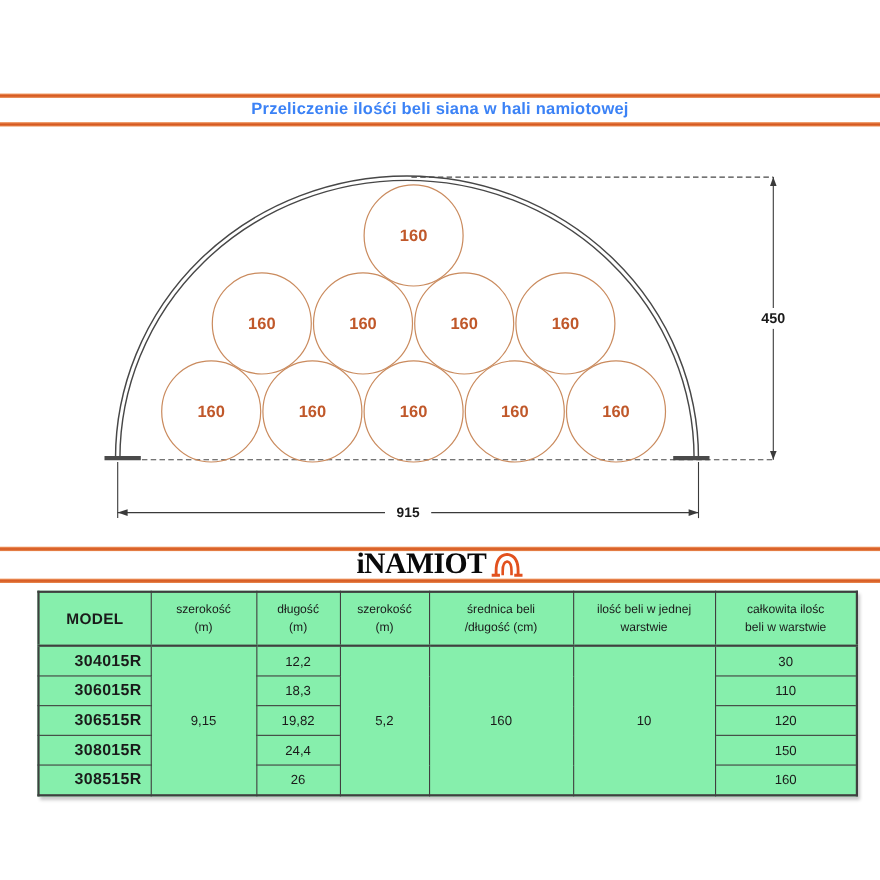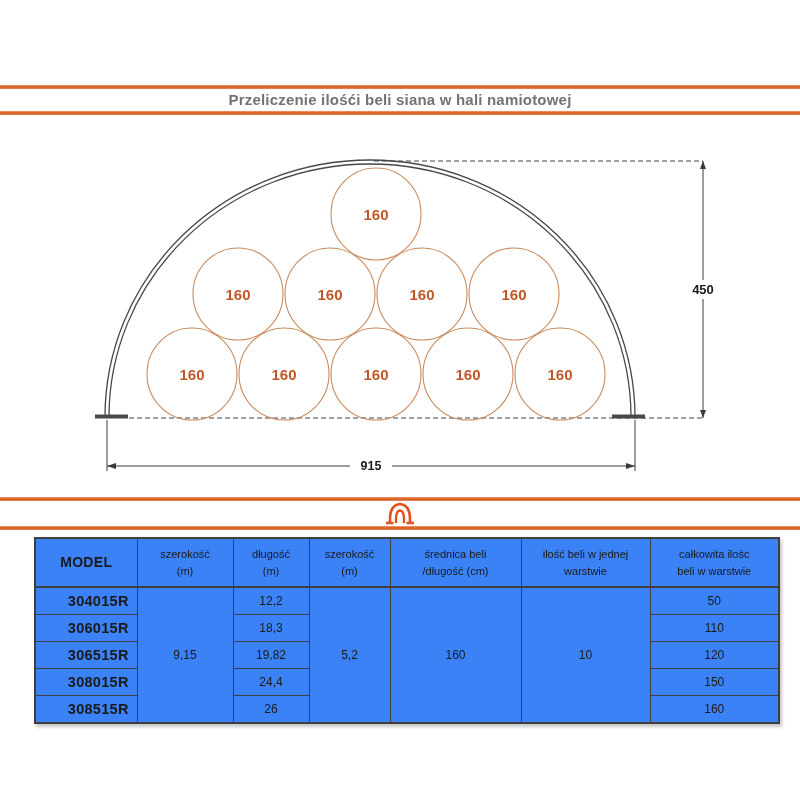"Przeliczenie ilośći beli siana w" .title-banner { color: #737373 -> #3b82f6 }
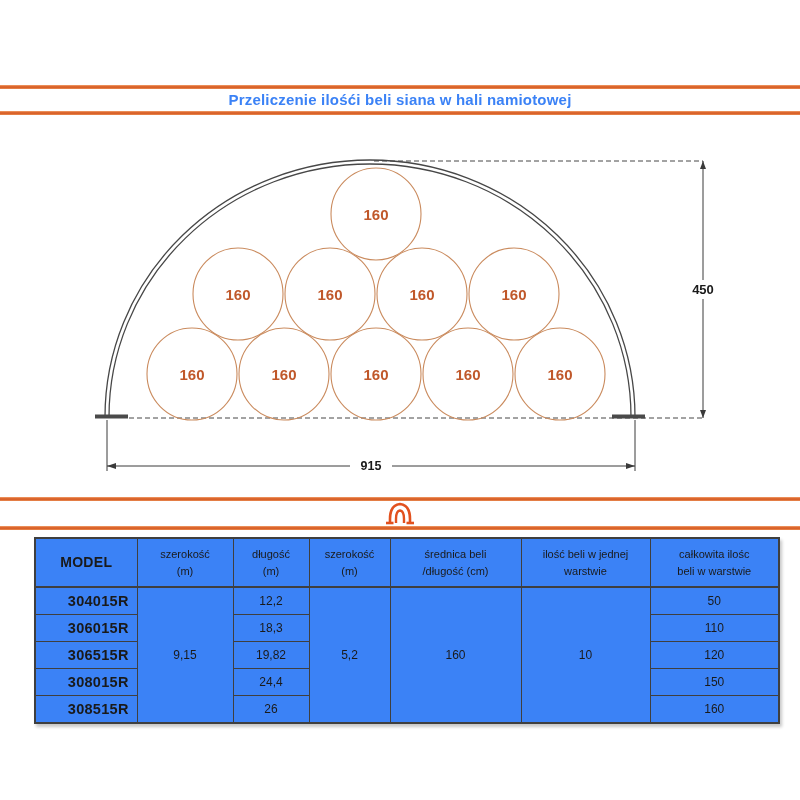"iNAMIOT" span.logo-text { html: none -> <span>iNAMIOT</span> }
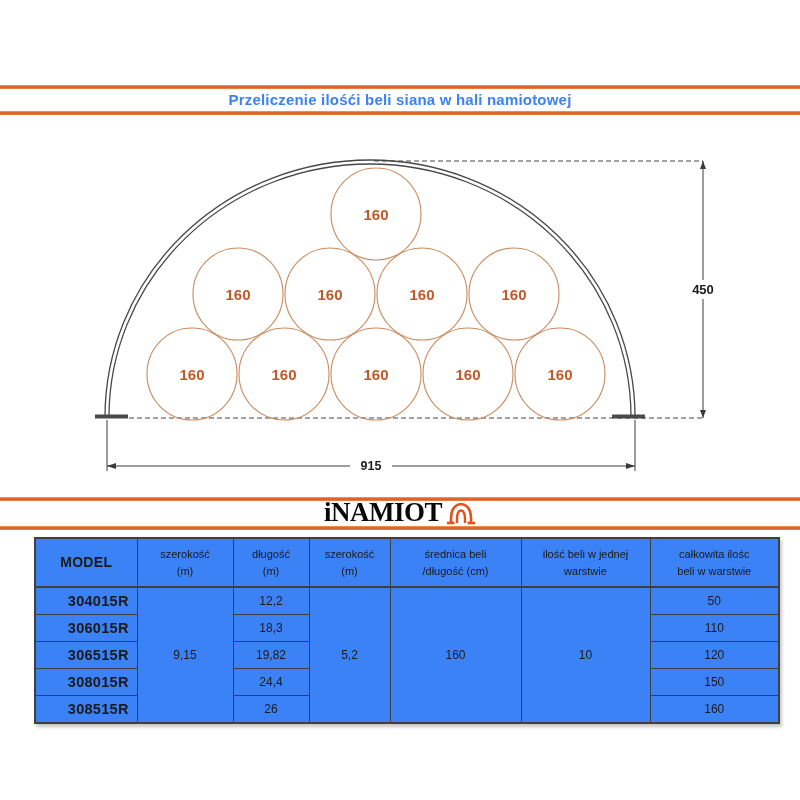"MODEL" .spec-table { background: #3b82f6 -> #86efac }
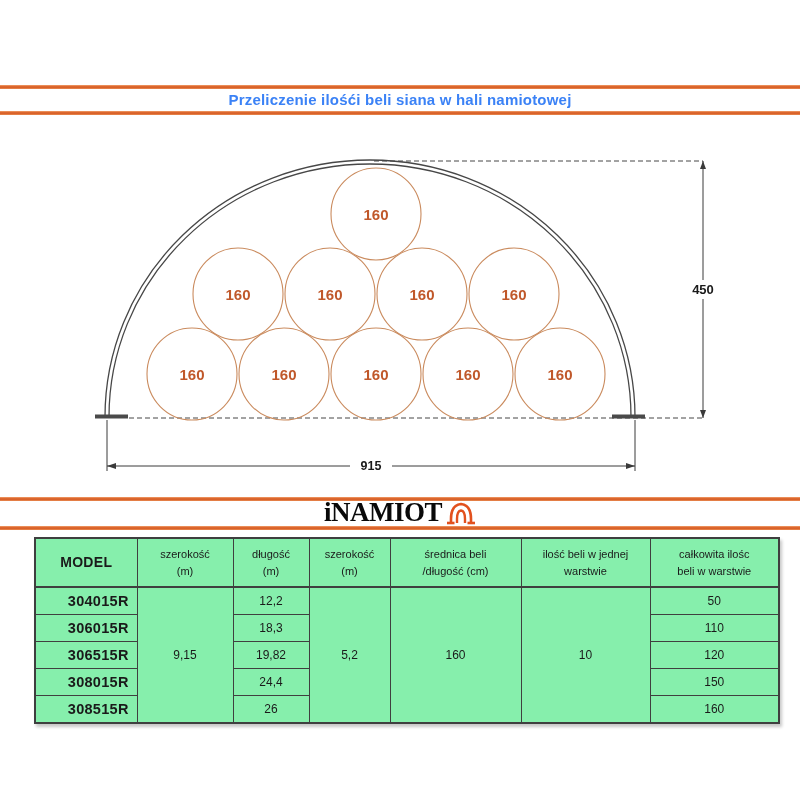"50" td { text: 50 -> 30 }
